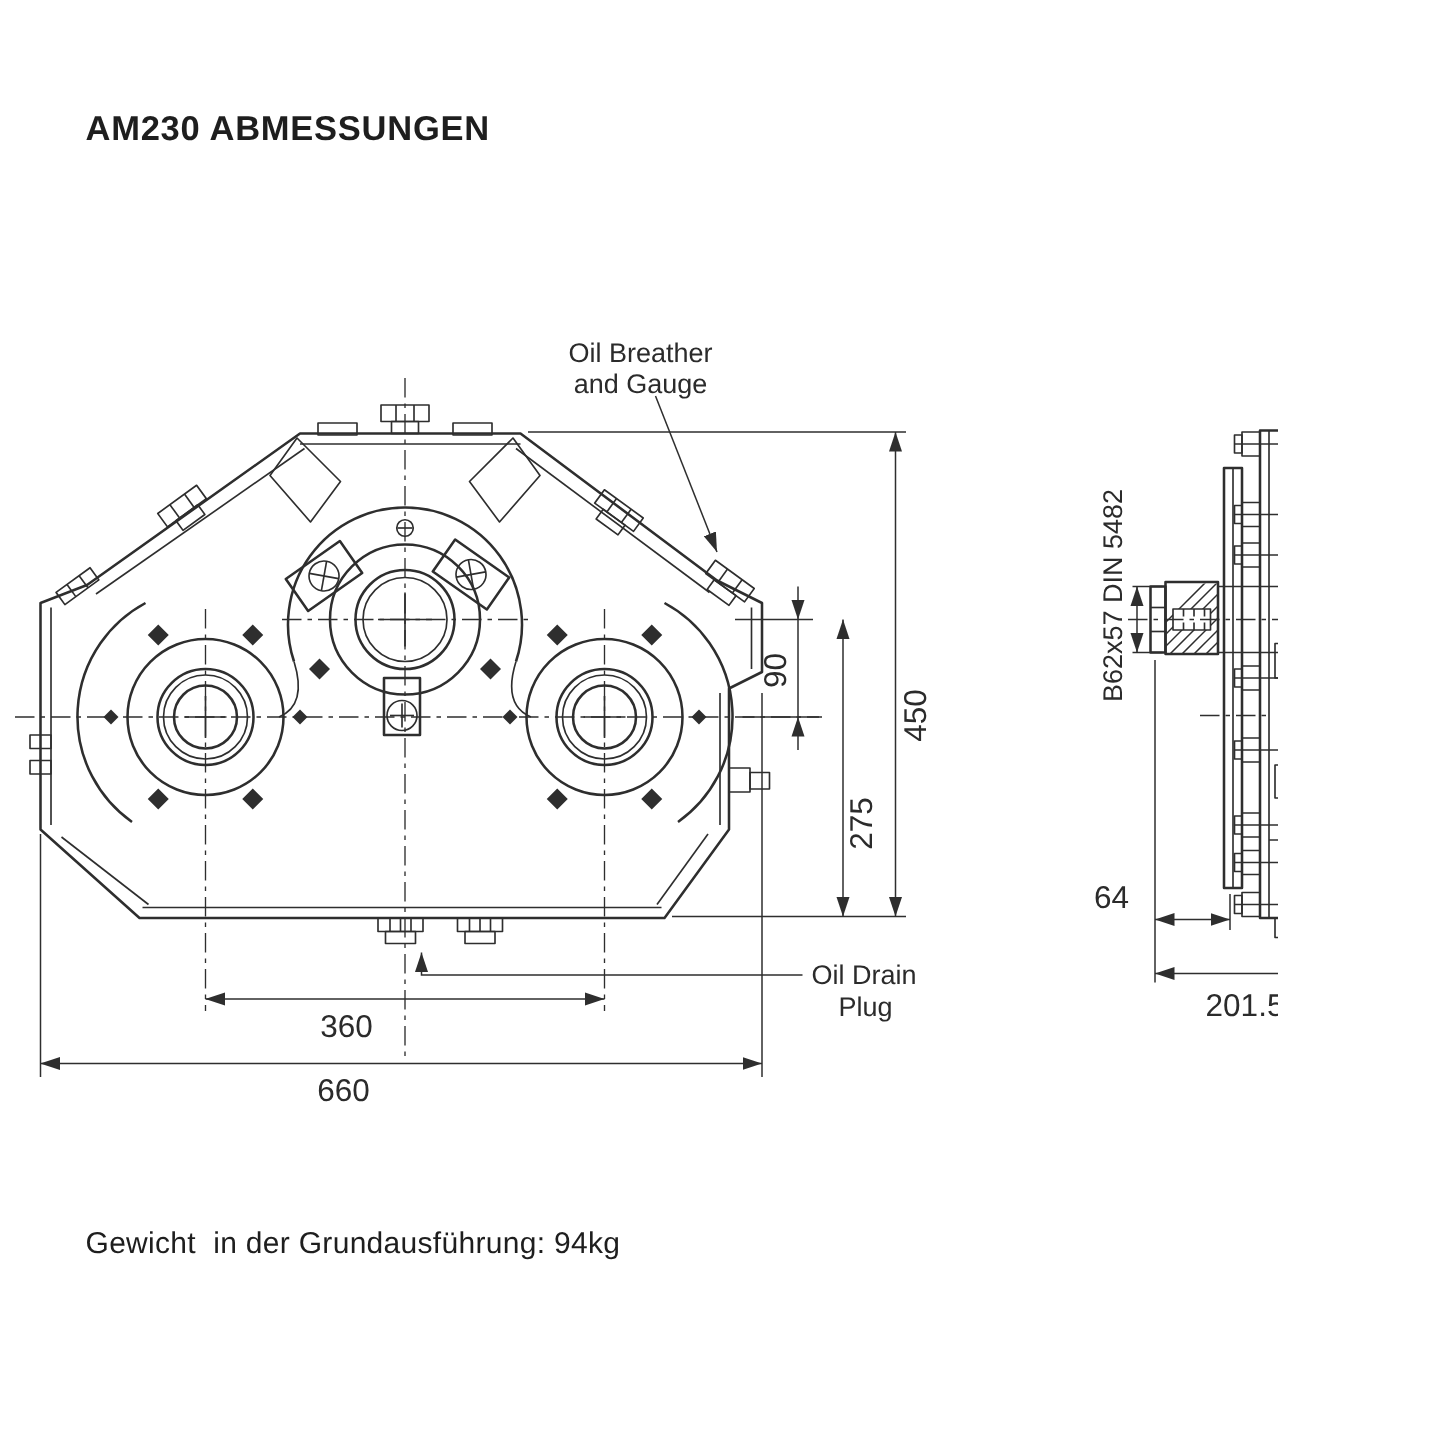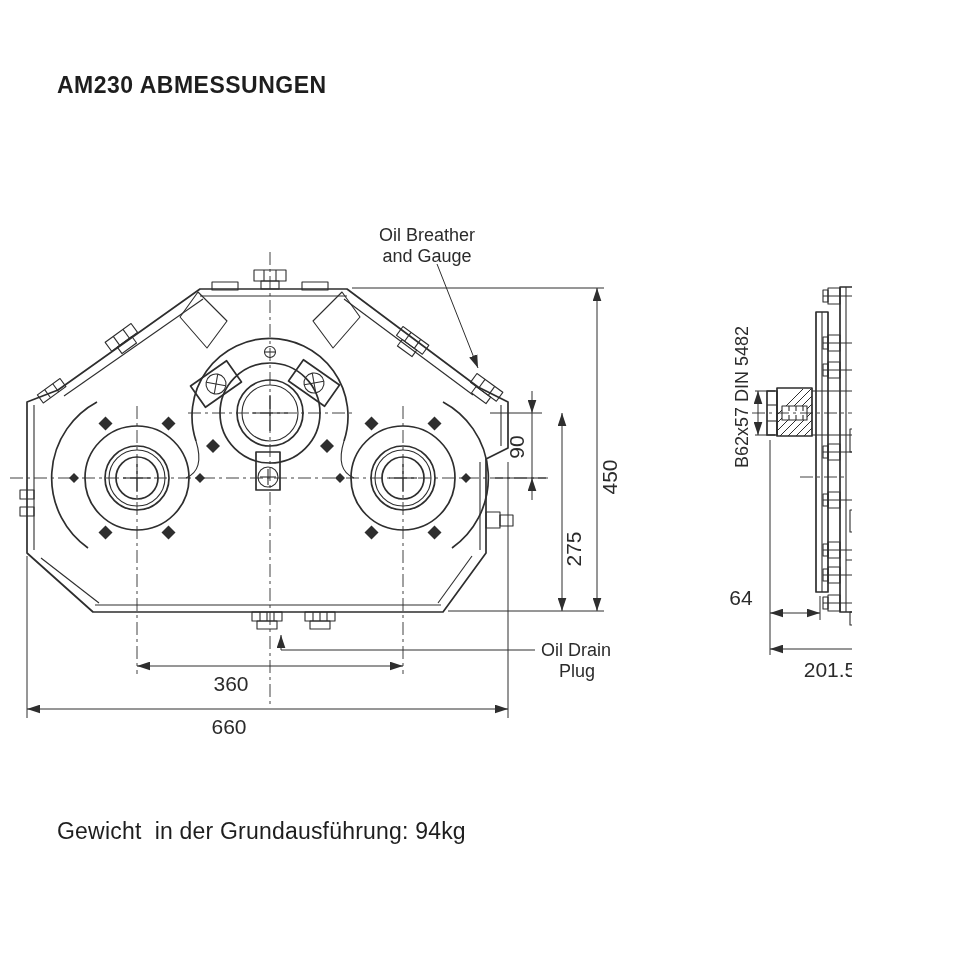"Gewicht in der Grundausführung: 94kg" .footer { font-size: 23px -> 20px }
